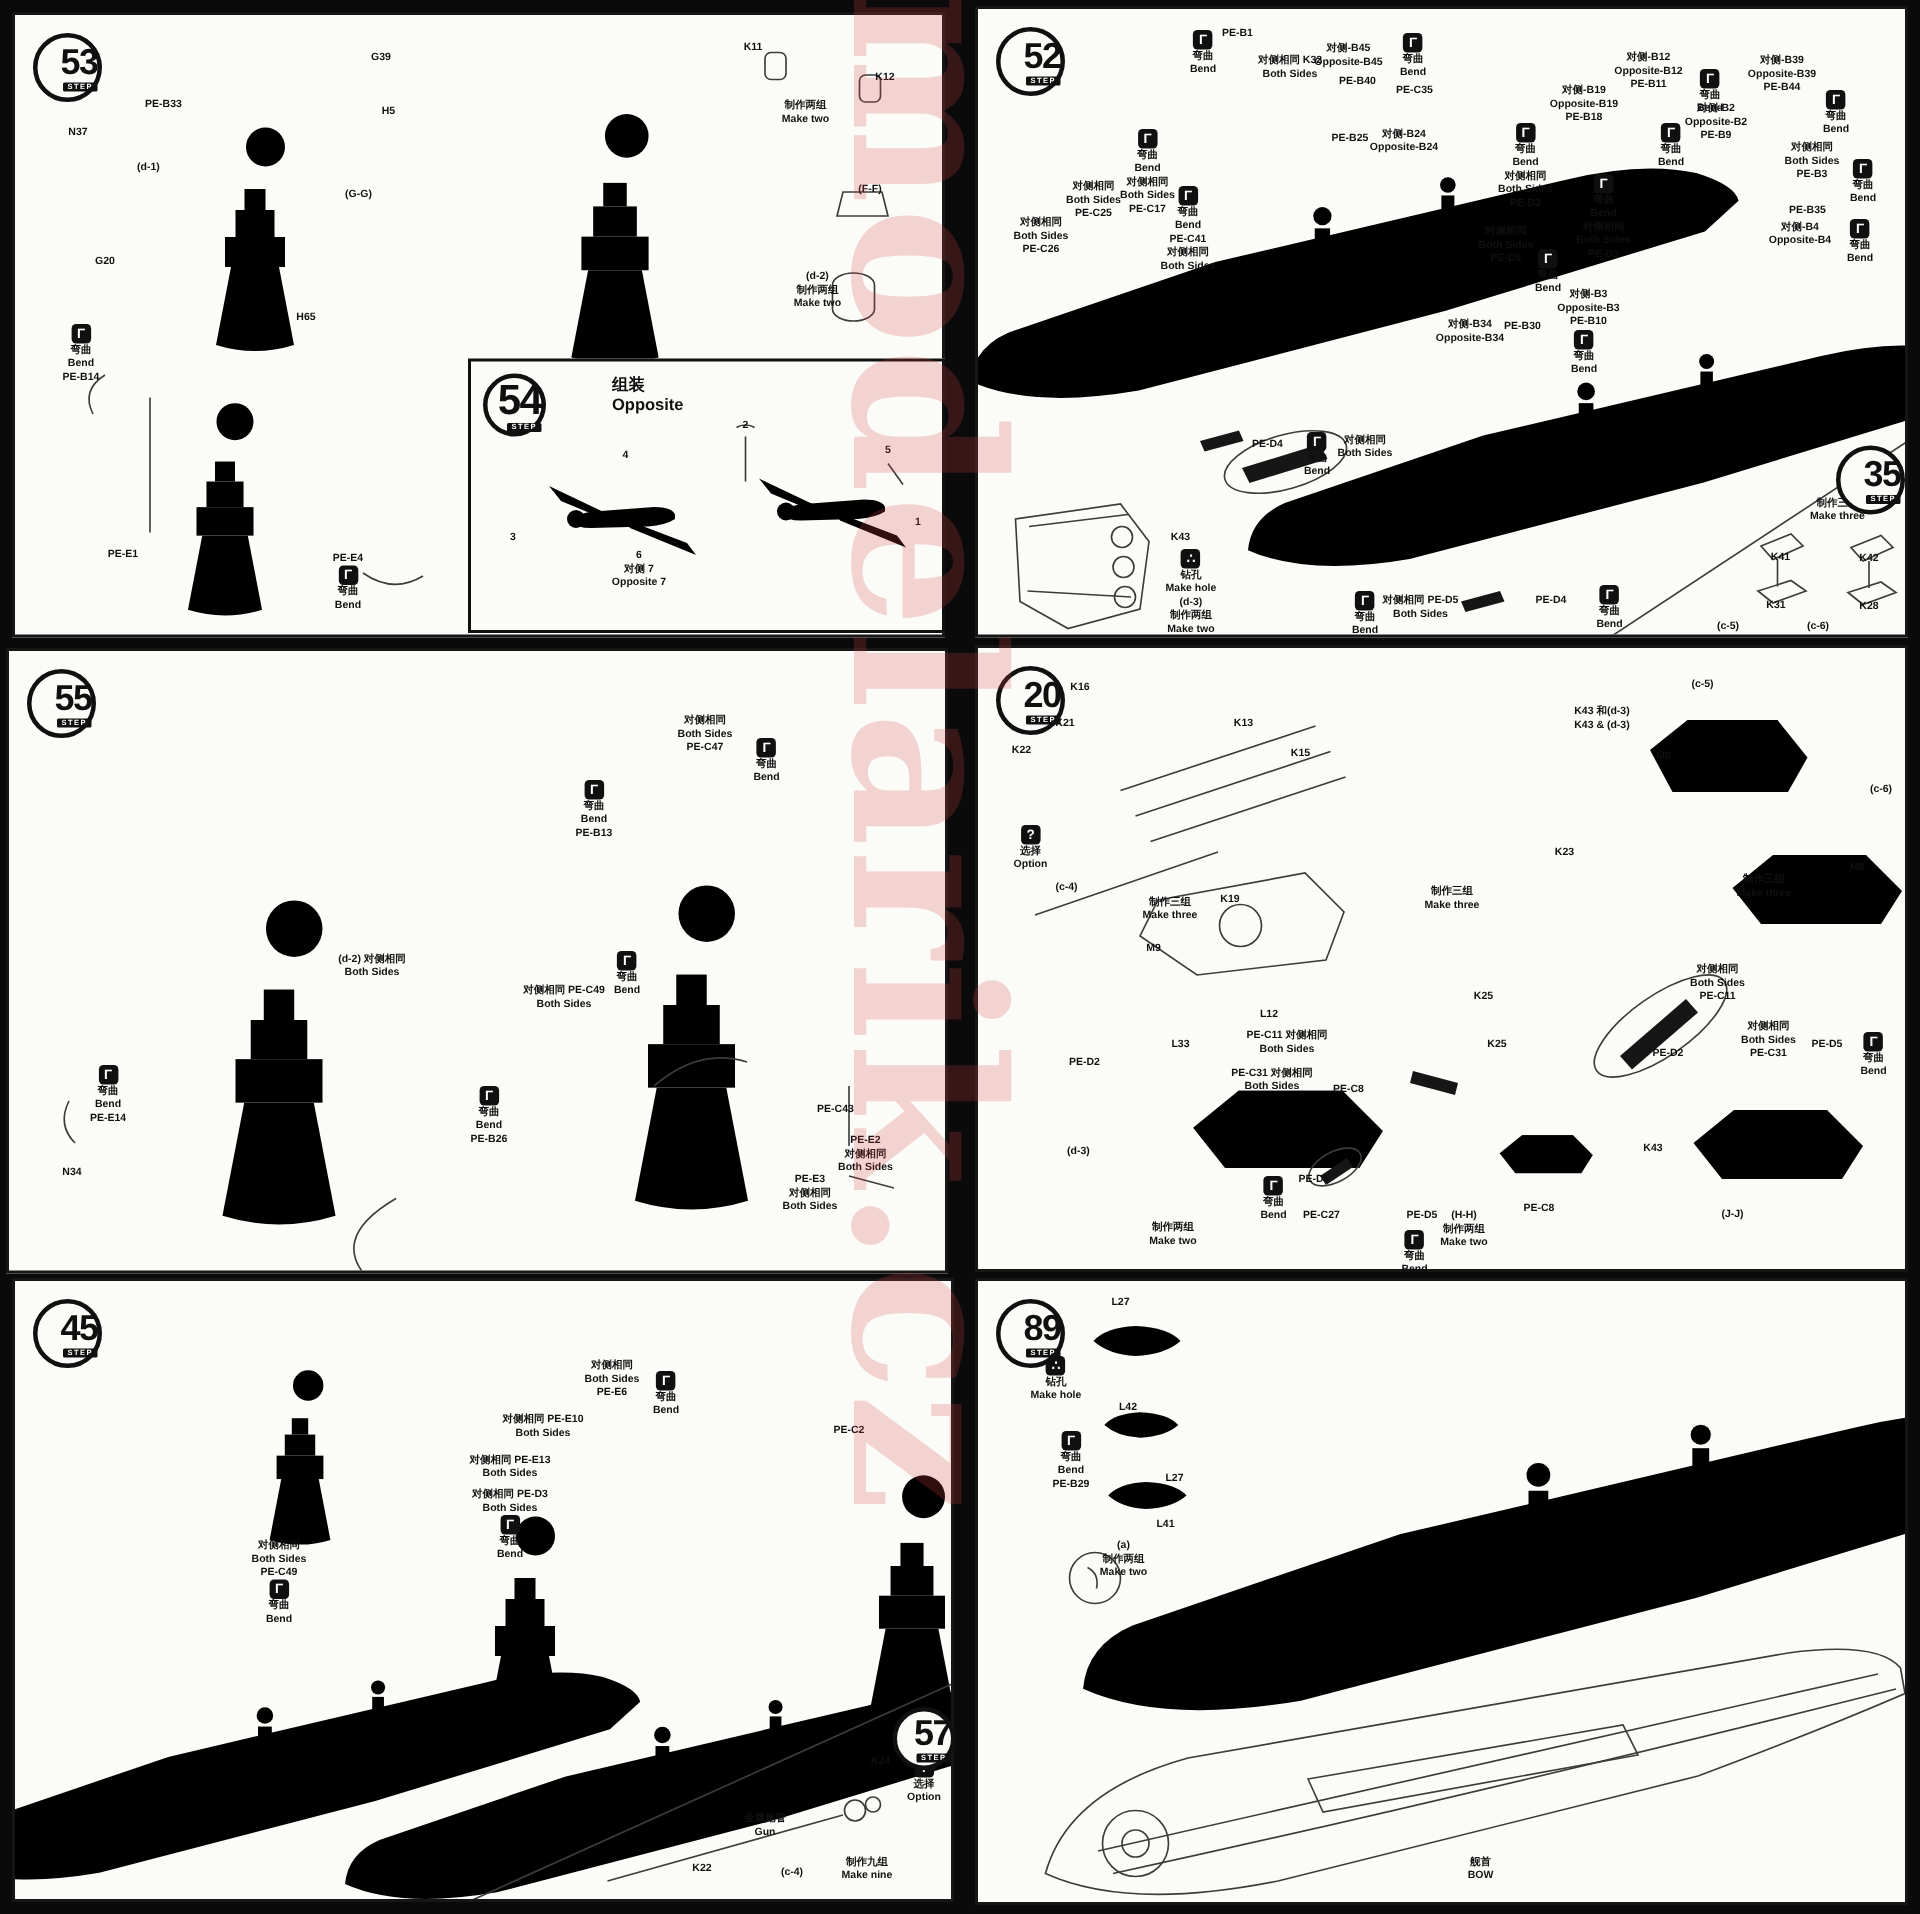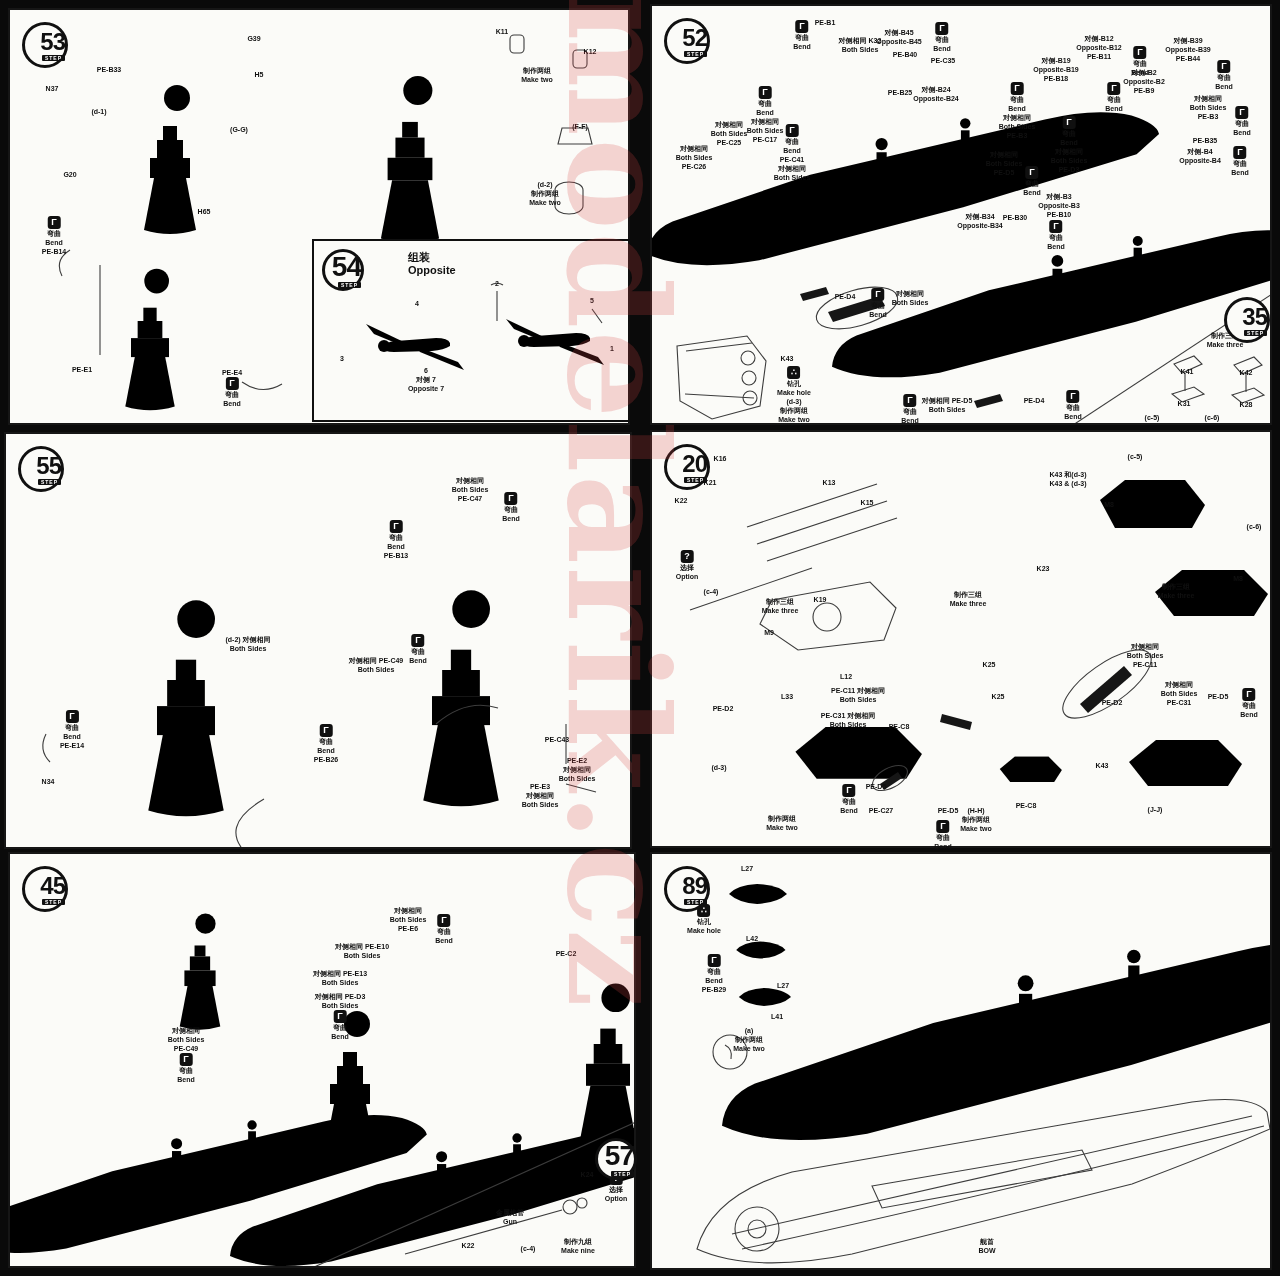"57" span.step-num { font-size: 28px -> 24px }
